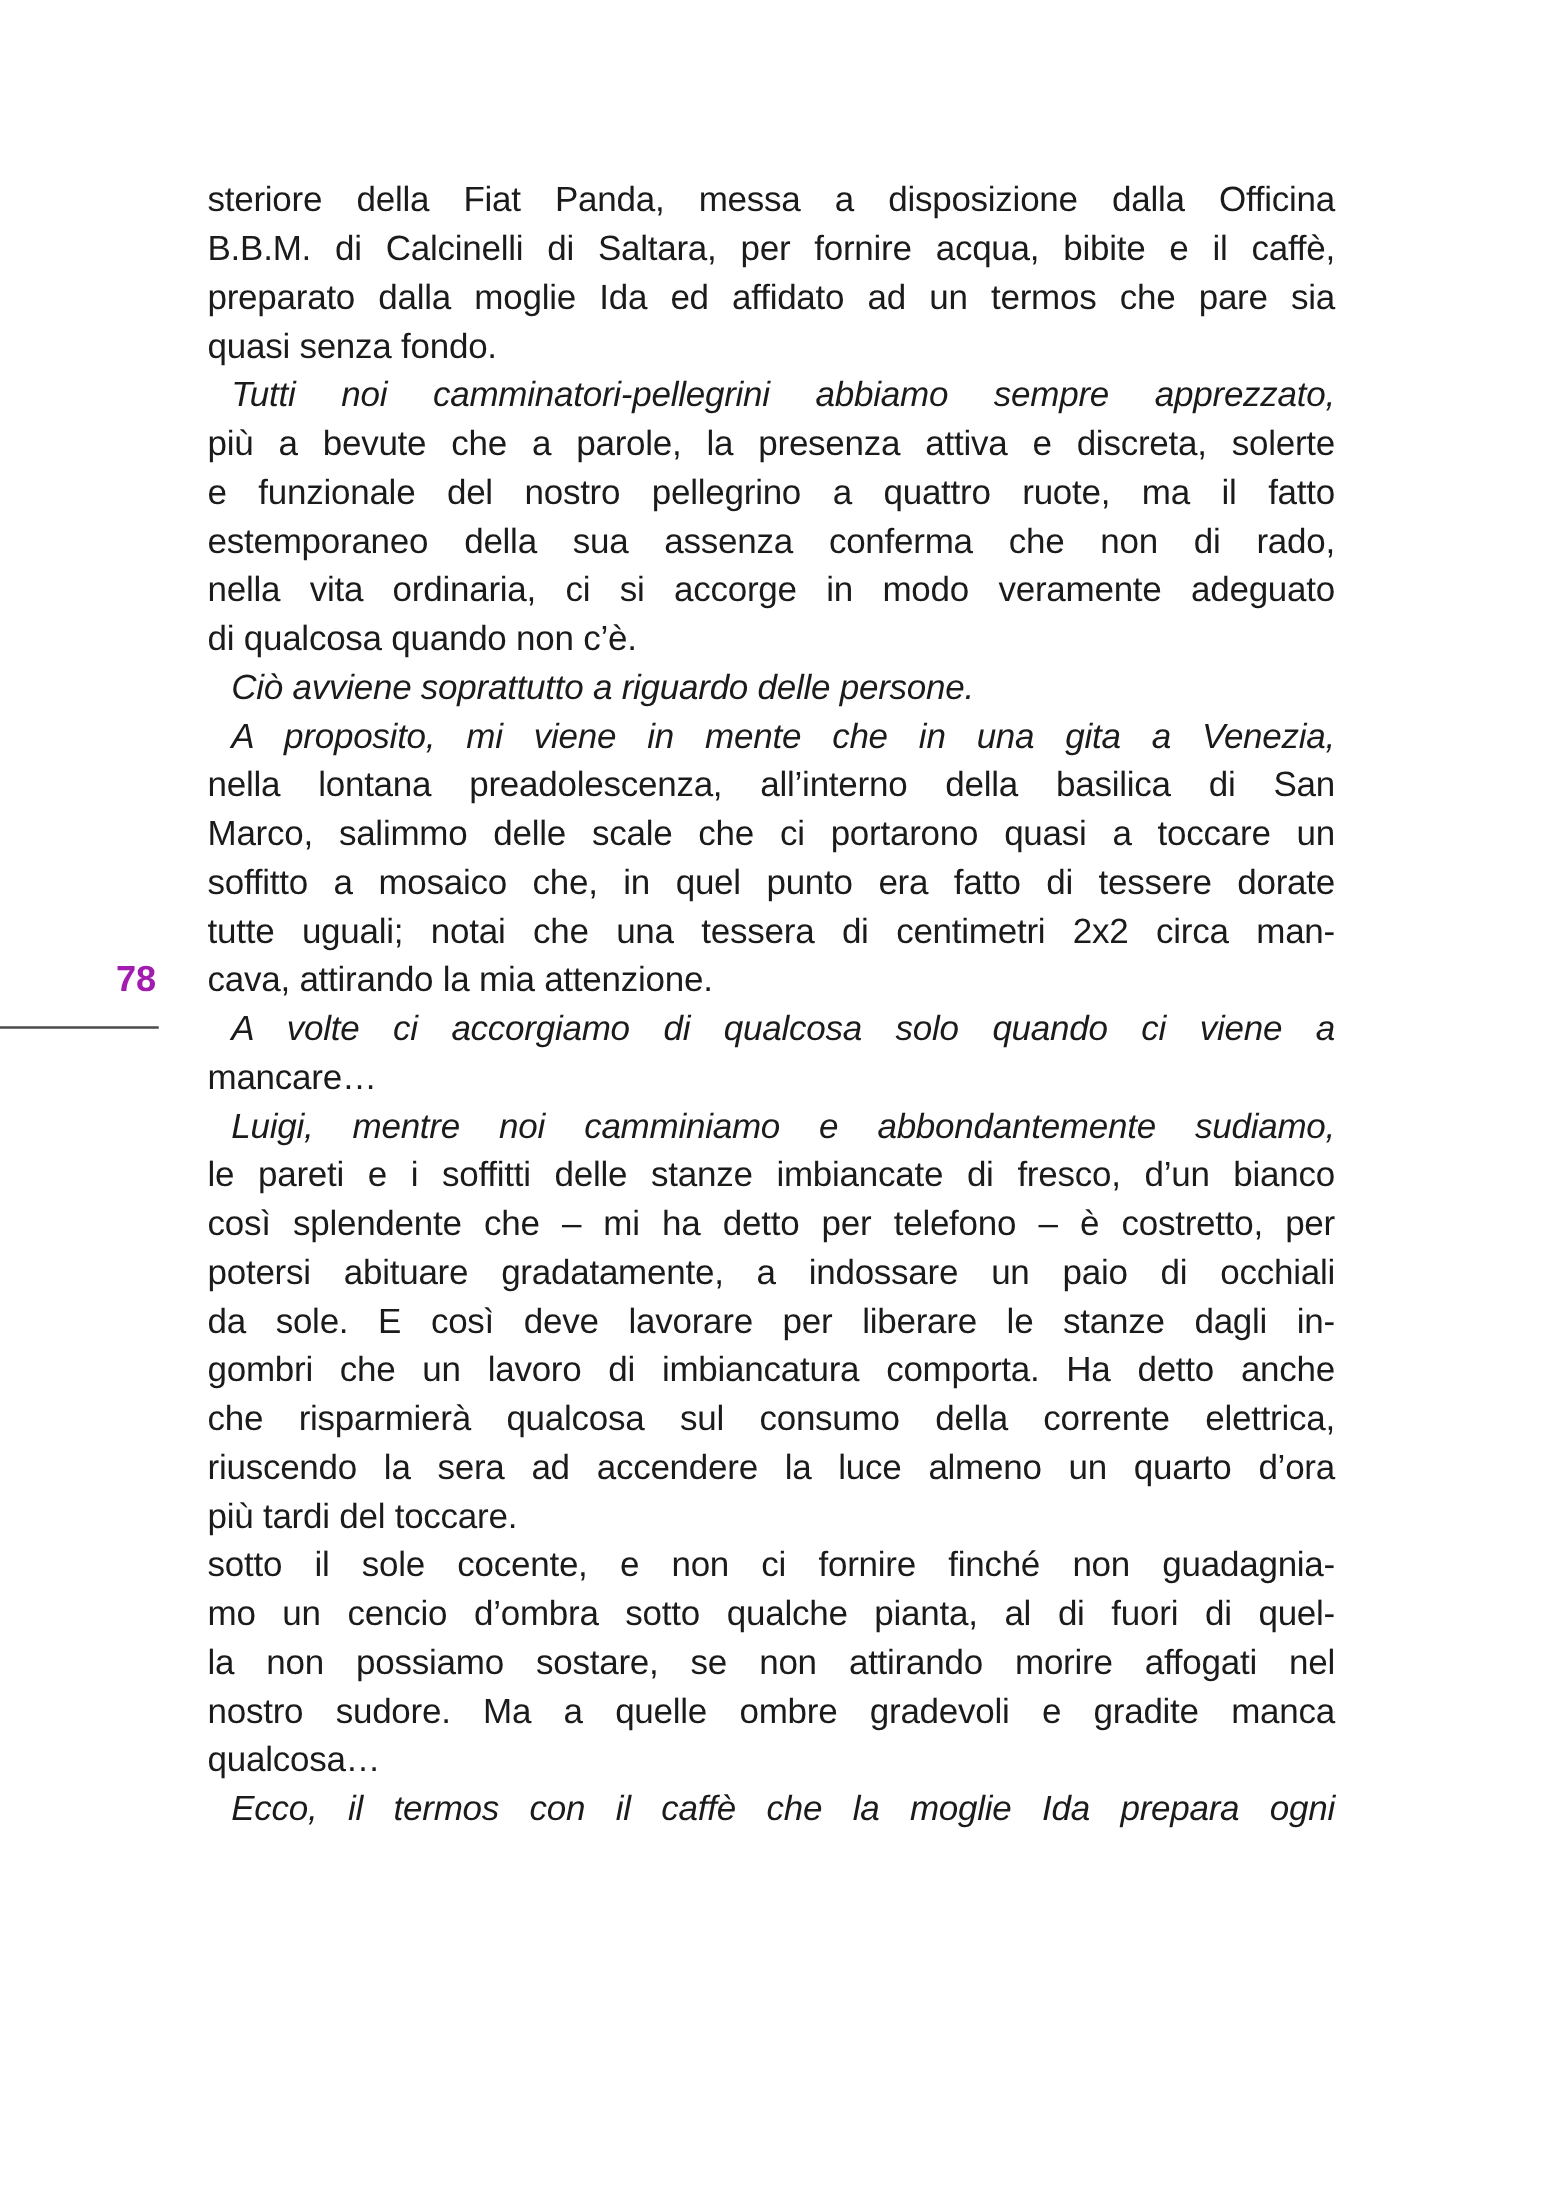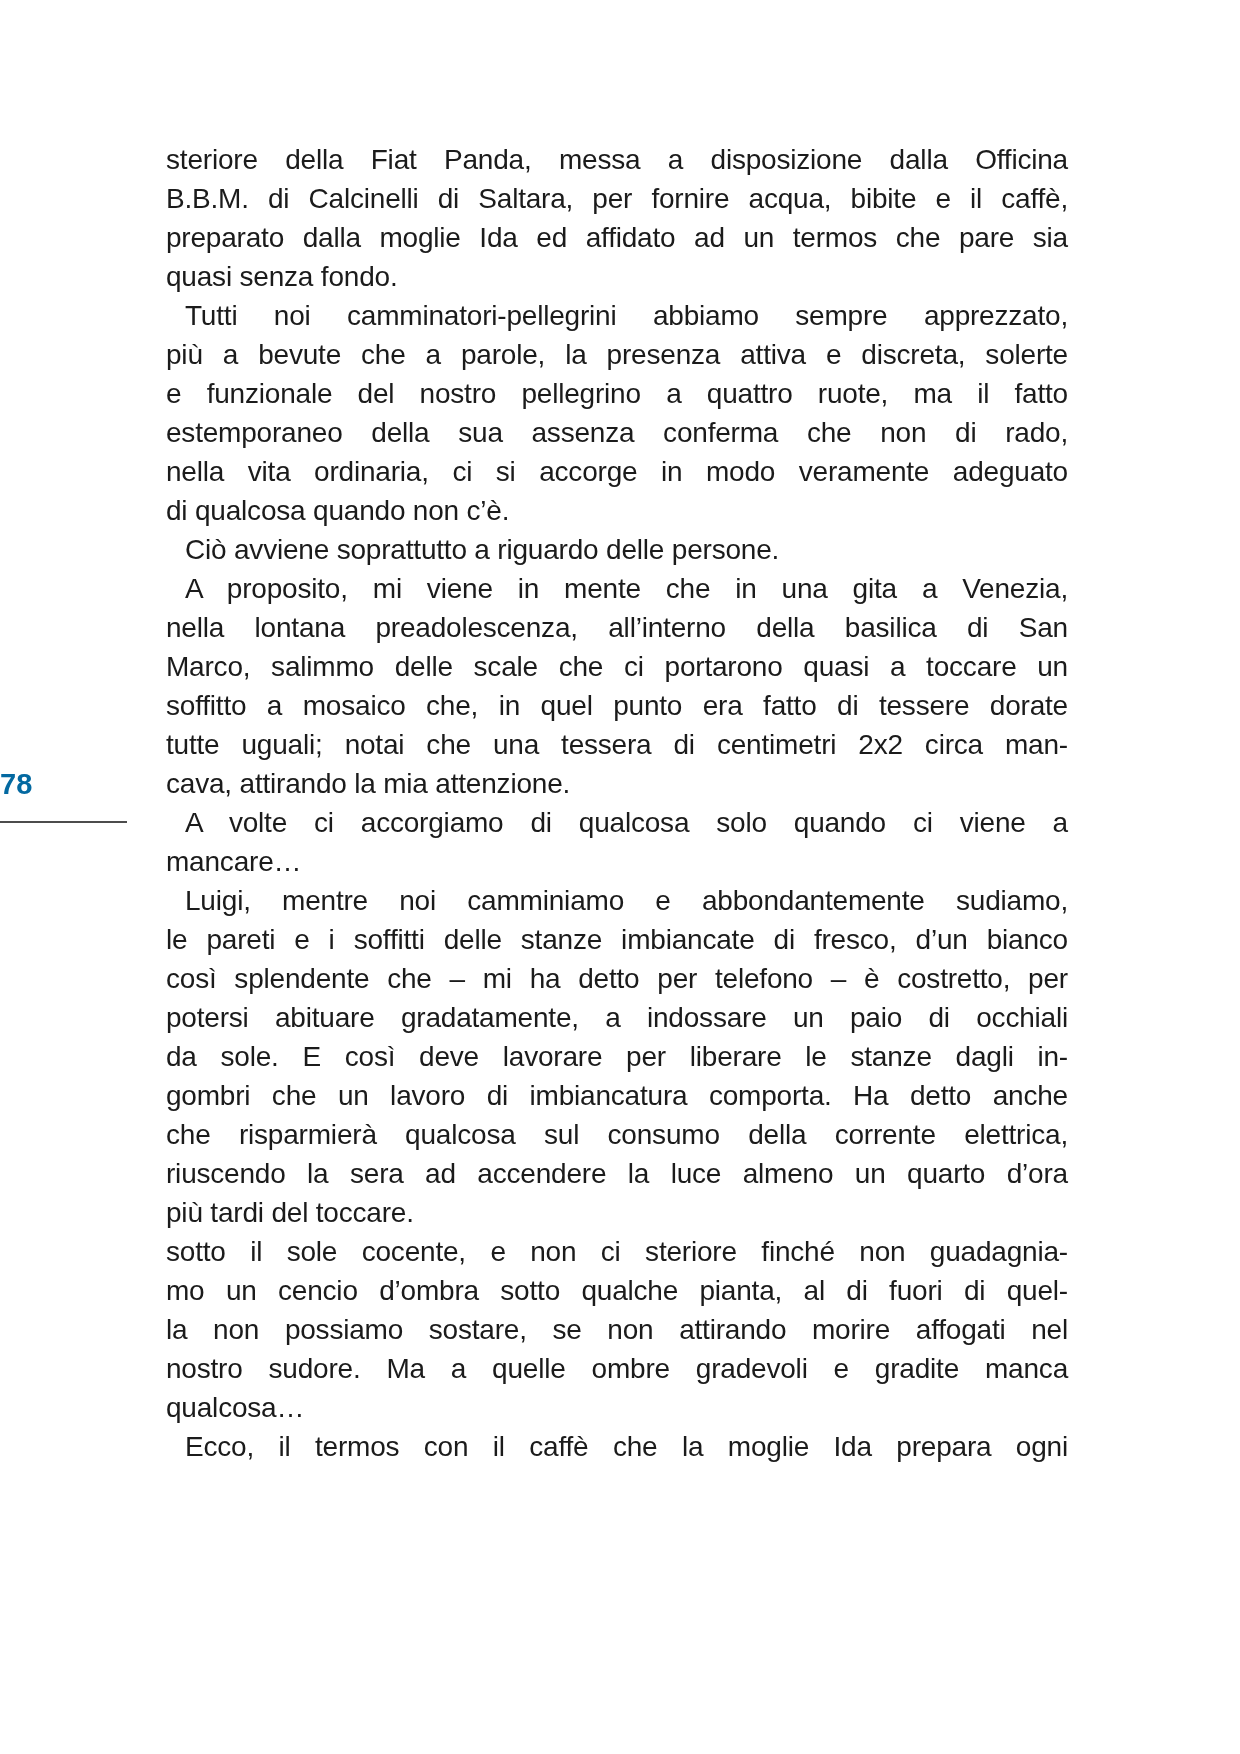"Tutti noi camminatori-pellegrini abbiamo" .line.indent { font-style: none -> italic }
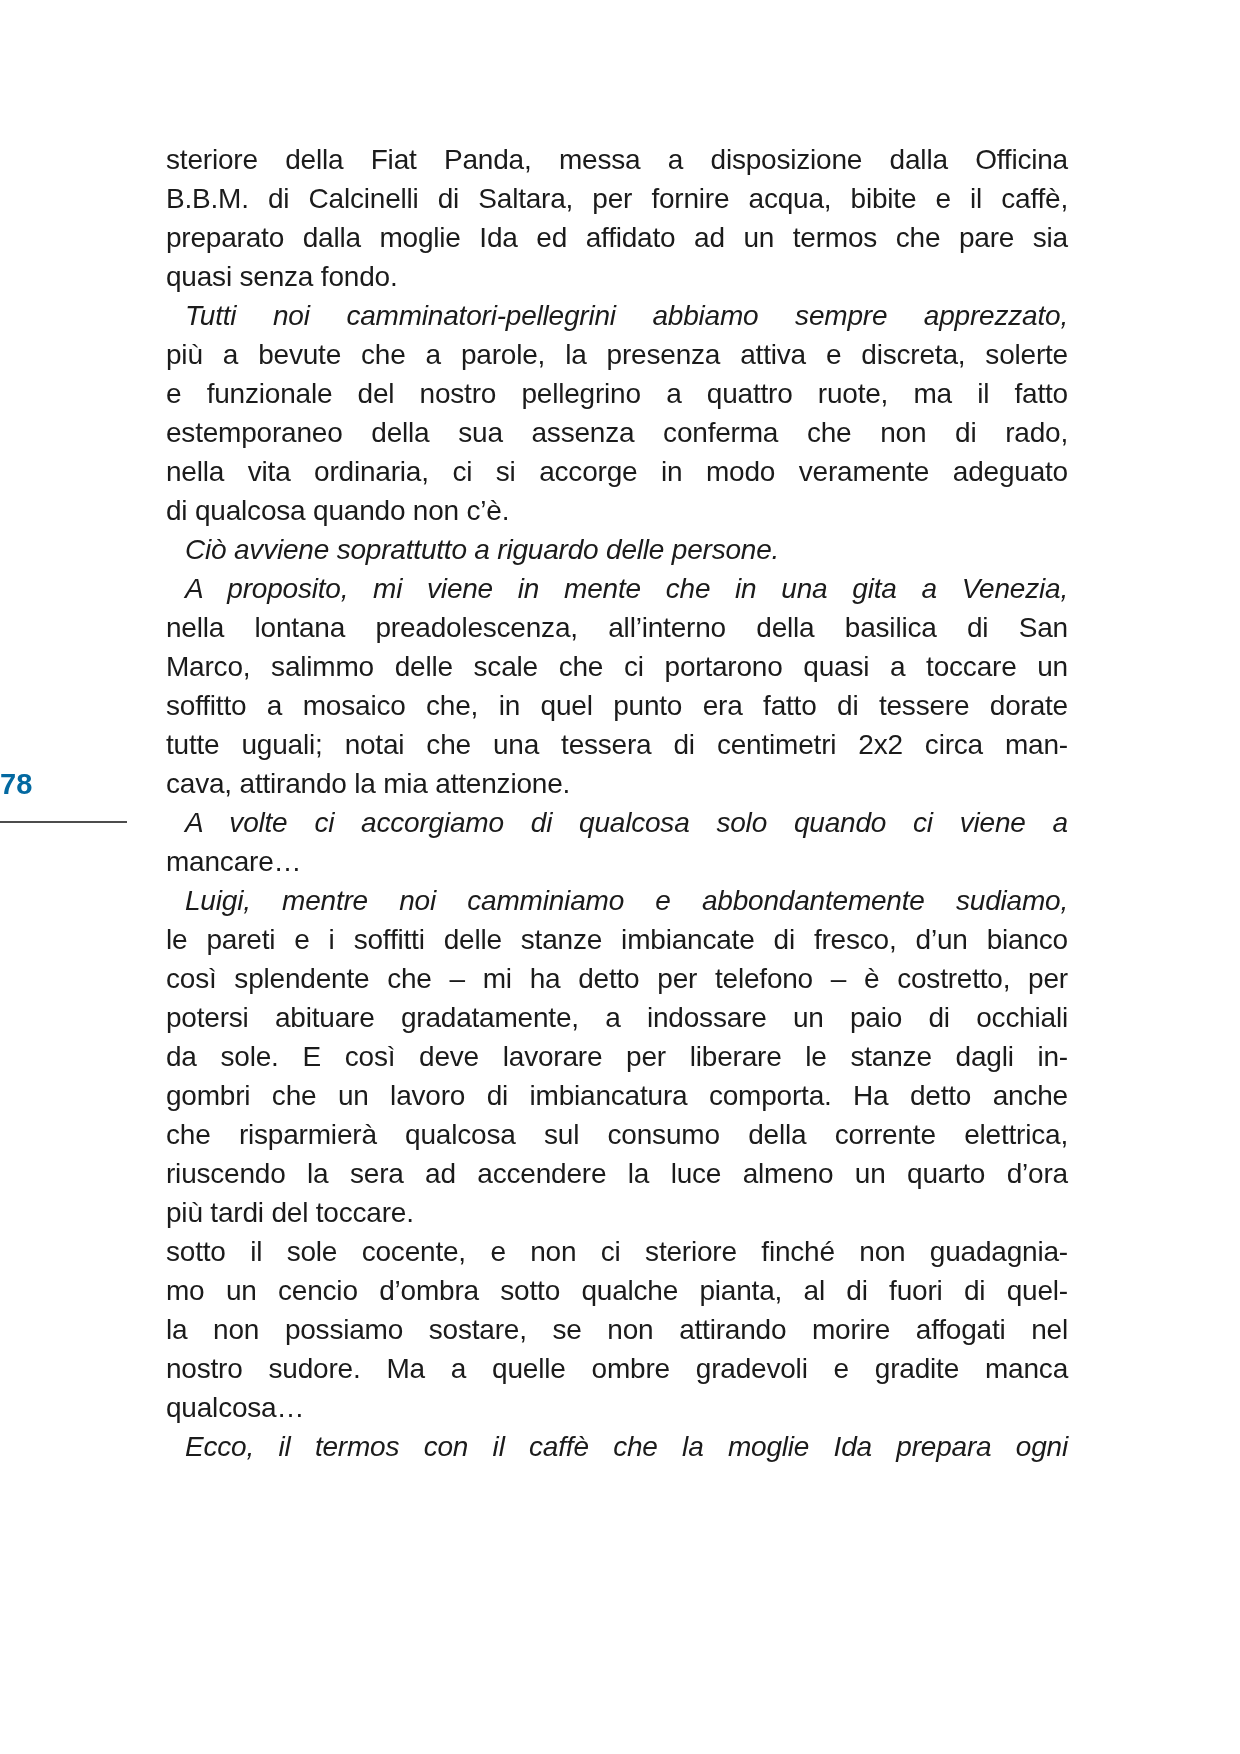"78" .page-number { color: #0369a1 -> #a21caf; text-align: left -> right }
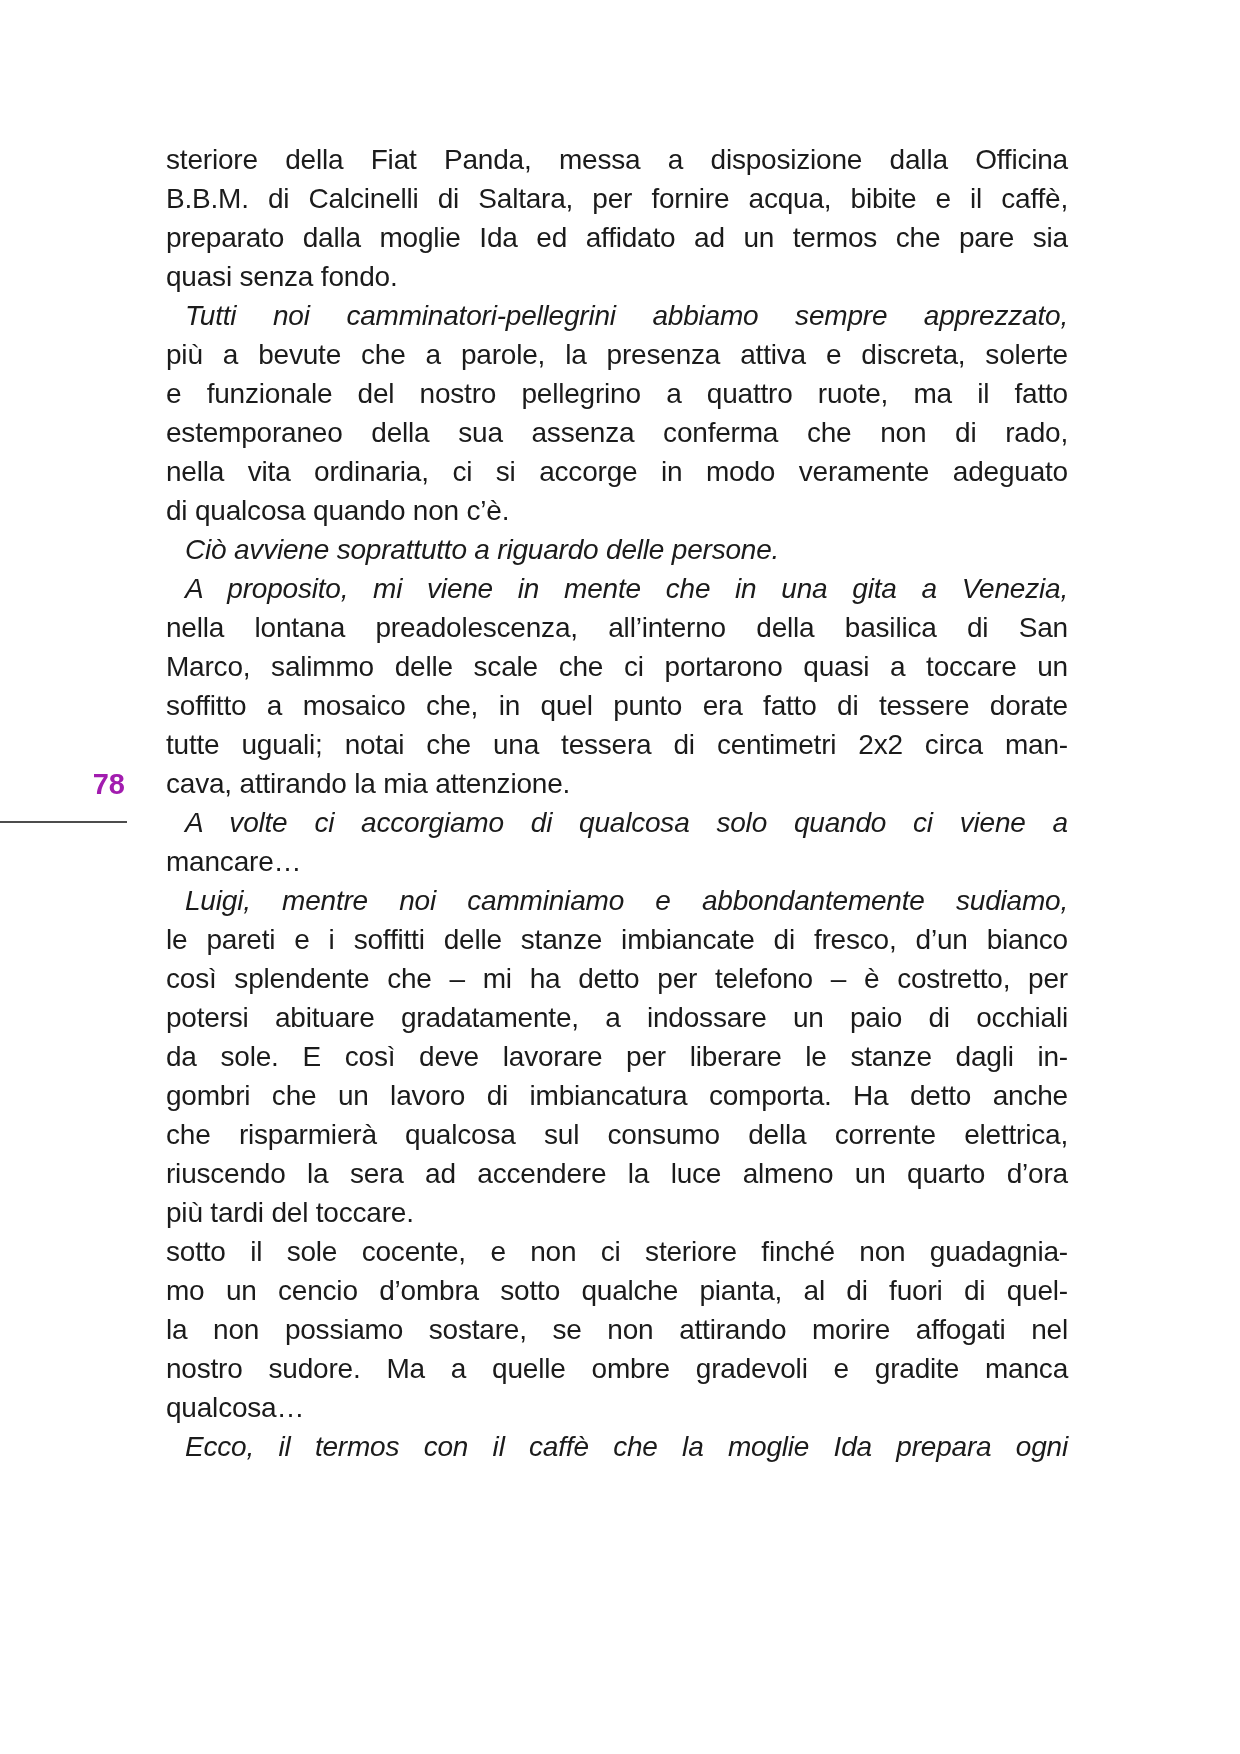"sotto il sole cocente, e" div.line { text: steriore -> fornire }
